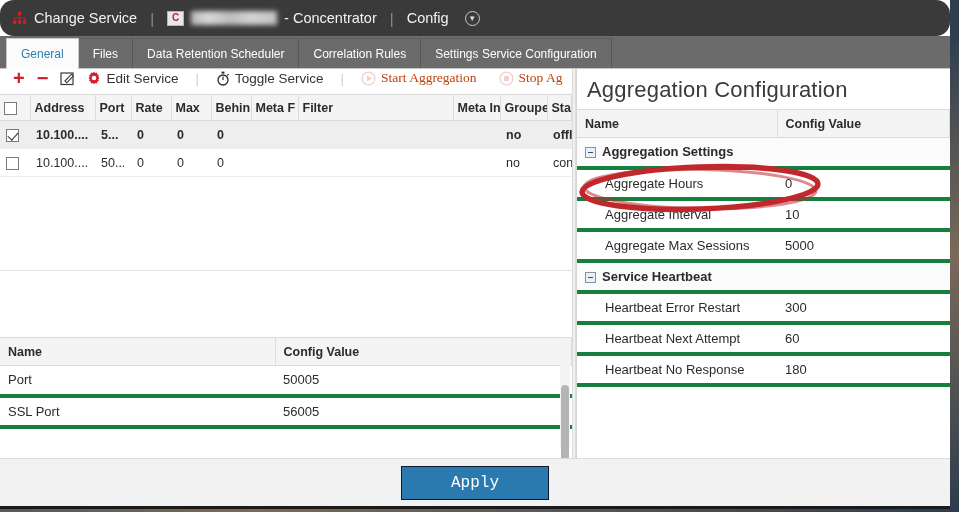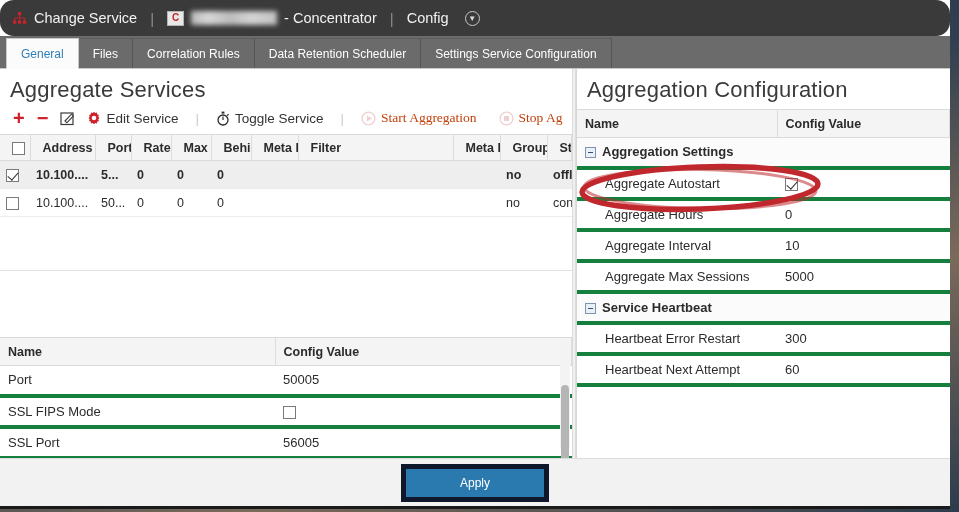"Correlation Rules" div.tab { order: before "Data Retention Scheduler" -> after "Data Retention Scheduler" }
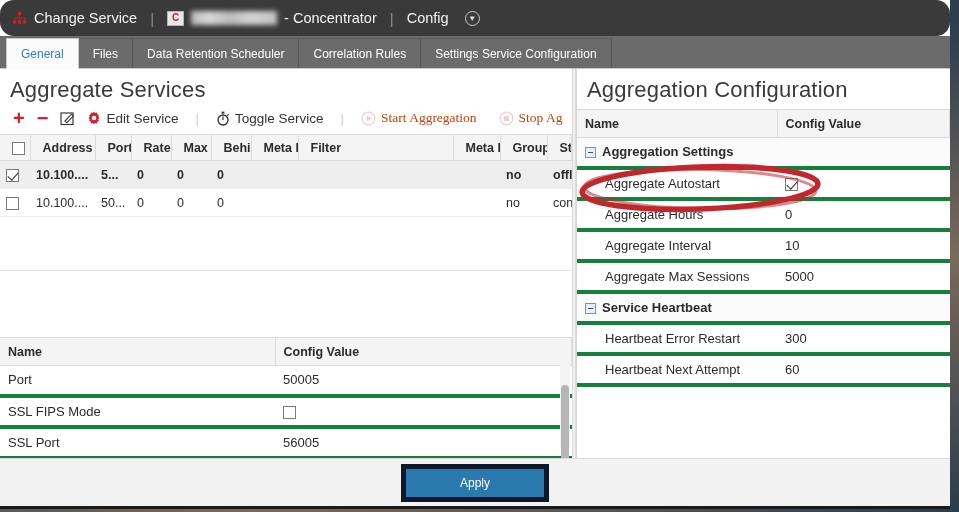"Aggregate Services" div.panel-title { html: <div>Aggregate Services</div> -> none }
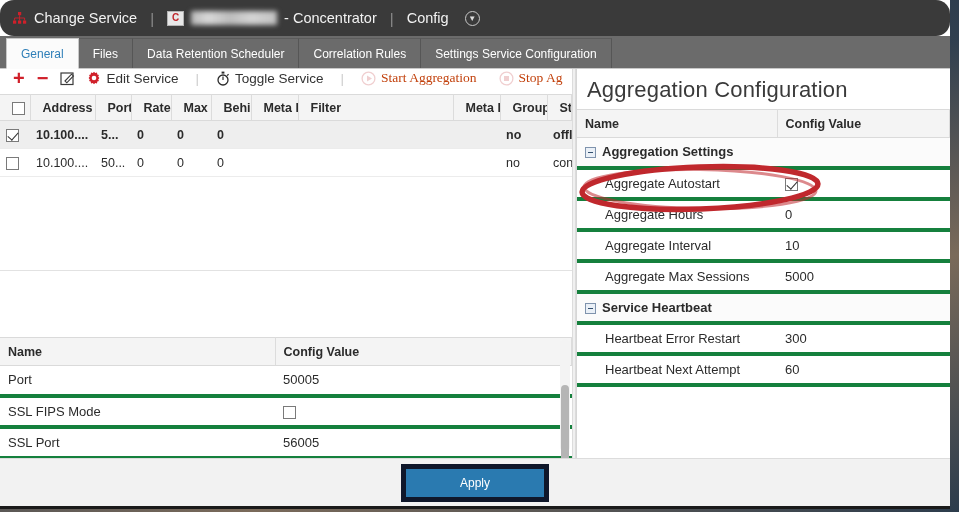"Address" table.grid th { padding: 5px 12px -> 5px 4px }
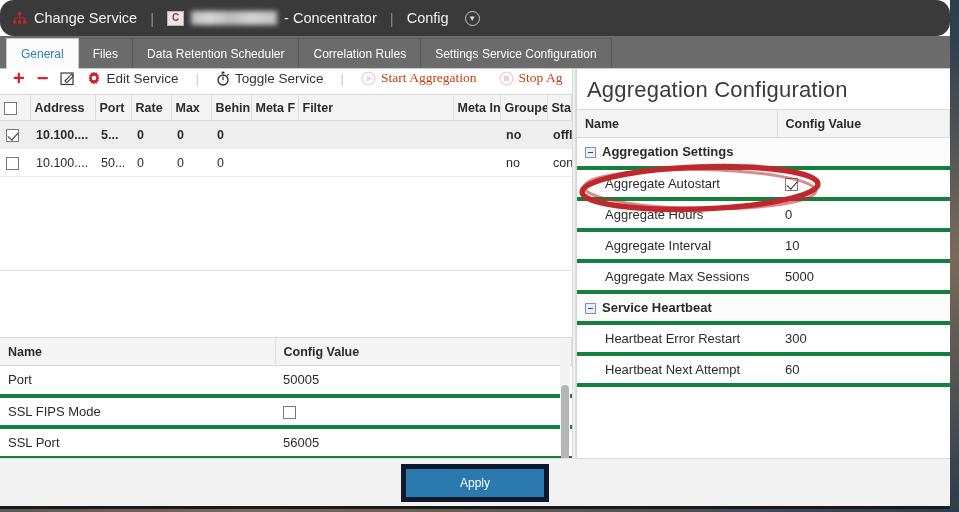"Aggregate Autostart" tr { html: <tr> <td>Aggregate Autostart</td> <td><span></span></td> </tr> -> none }
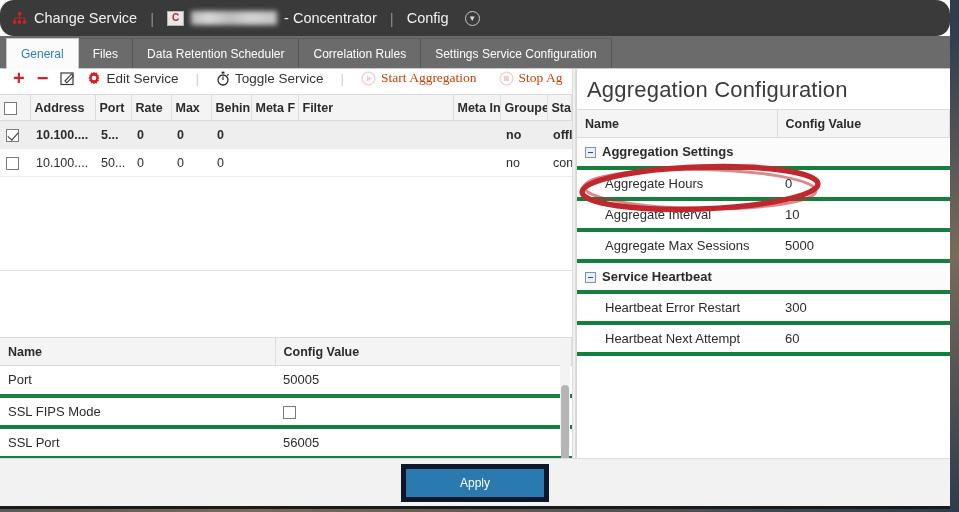"Heartbeat No Response" tr { html: none -> <tr> <td>Heartbeat No Response</td> <td>180</td> </tr> }
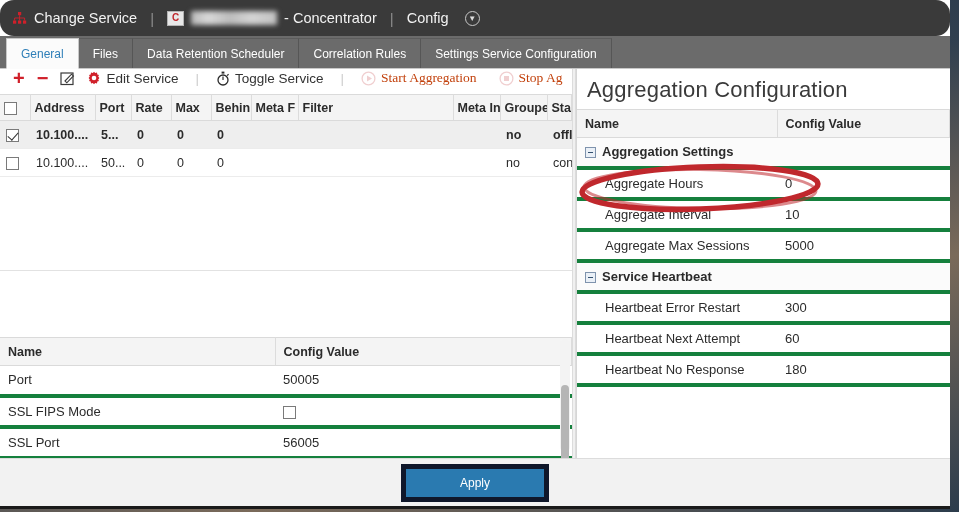"SSL FIPS Mode" tr { html: <tr> <td>SSL FIPS Mode</td> <td><span></span></td> </tr> -> none }
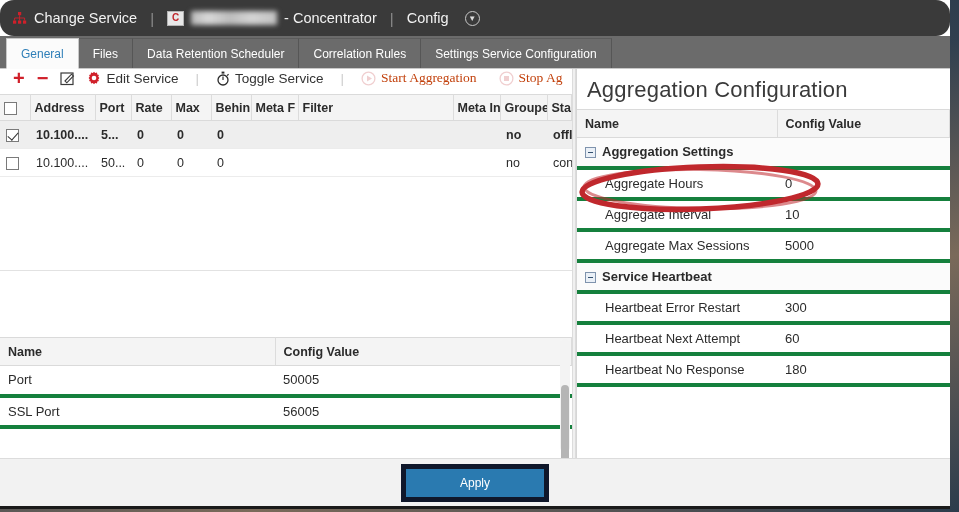"Apply" .apply-btn { border: 5px solid #0f172a -> 1px solid #0f172a; font-family: Liberation Sans, sans-serif -> Liberation Mono, monospace; font-size: 12px -> 16px }
